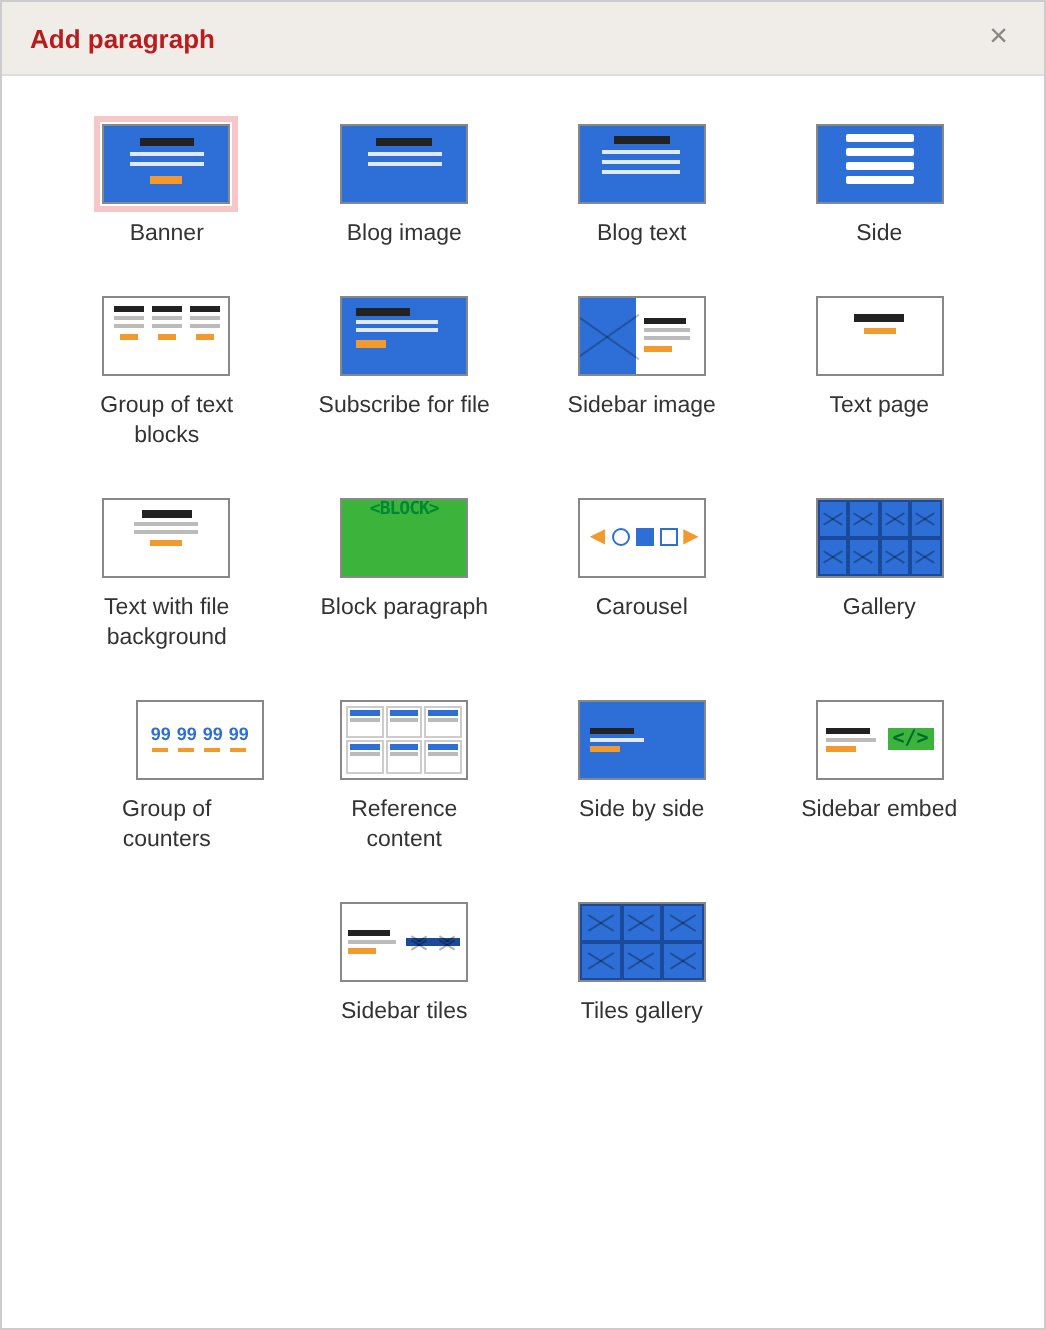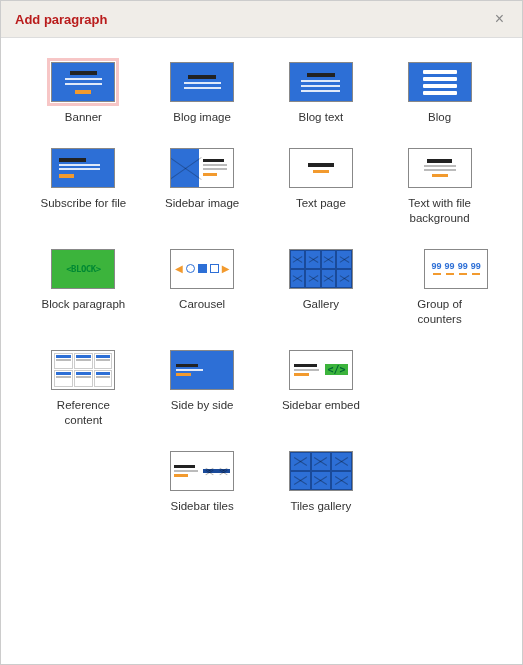"Blog" div.label { text: Blog -> Side }
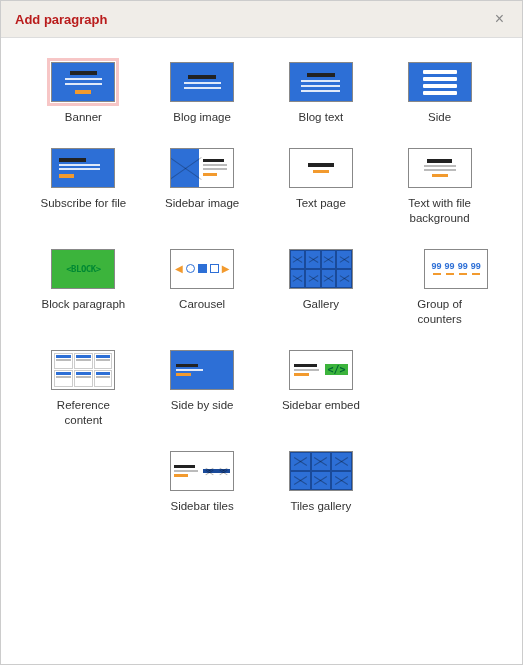"Group of text blocks" div.cell { html: none -> <div> <div> <div> <div> <div></div> <div></div> <div></div> <div></div> </div> <div> <div></div> <div></div> <div></div> <div></div> </div> <div> <div></div> <div></div> <div></div> <div></div> </div> </div> </div> <div>Group of text blocks</div> </div> }
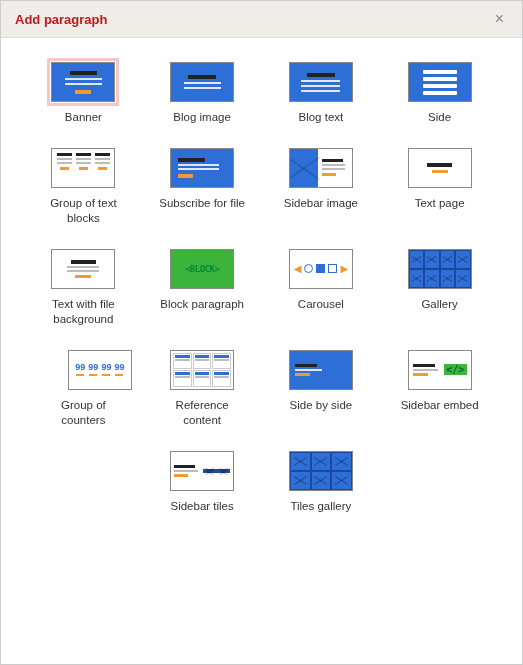"<BLOCK>" .thumb { justify-content: center -> none }
